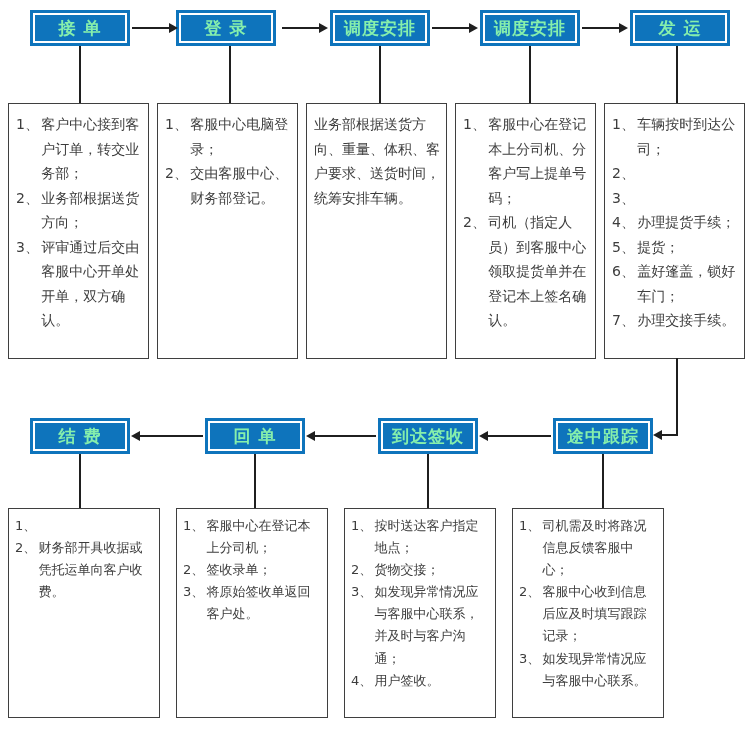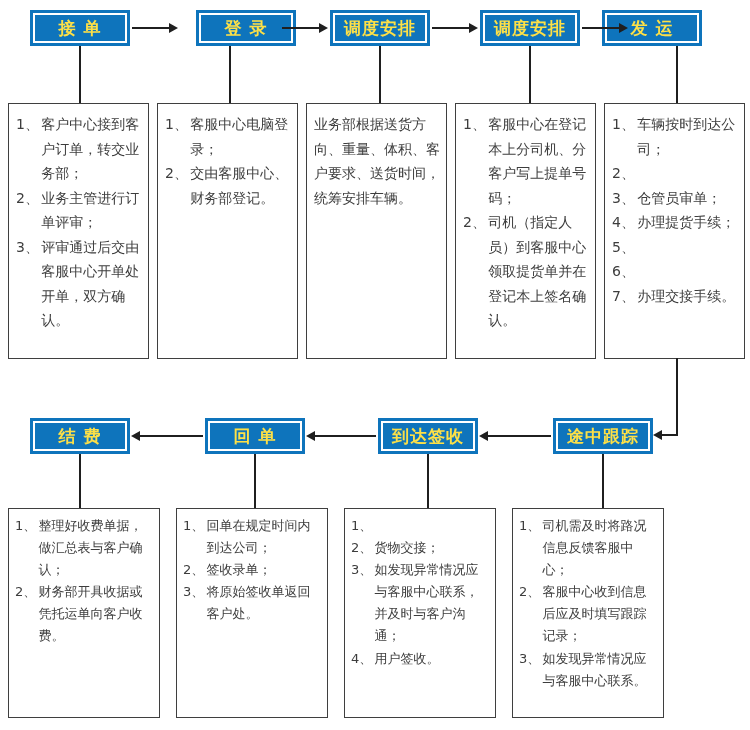"接 单" .step-inner { color: #fde047 -> #86efac }
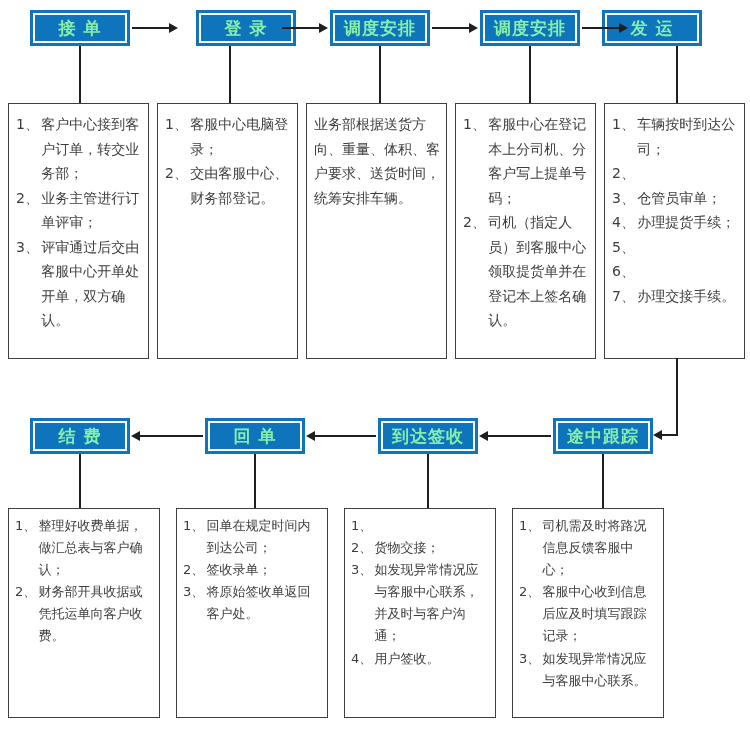"登 录" div.step { left: 196px -> 176px }
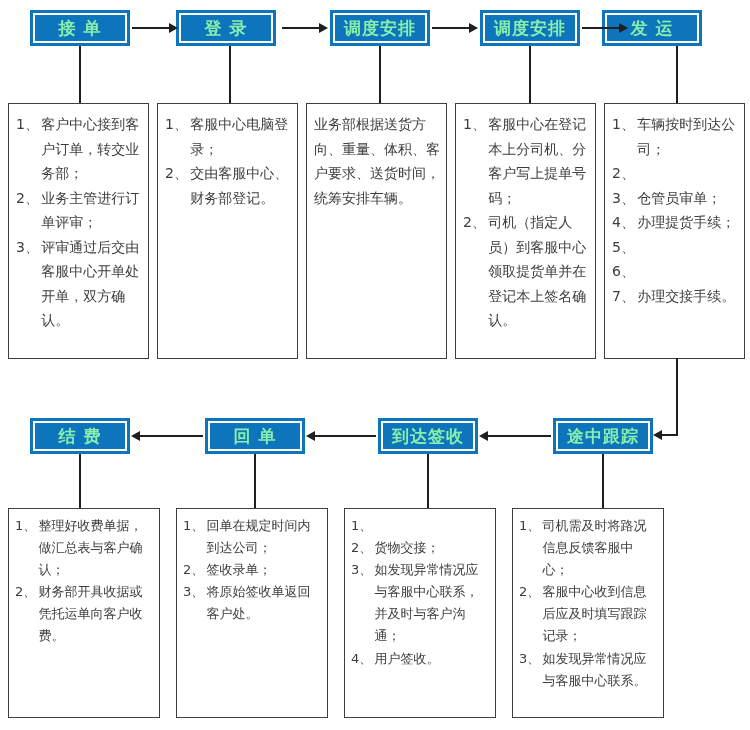"发 运" div.step { left: 602px -> 630px }
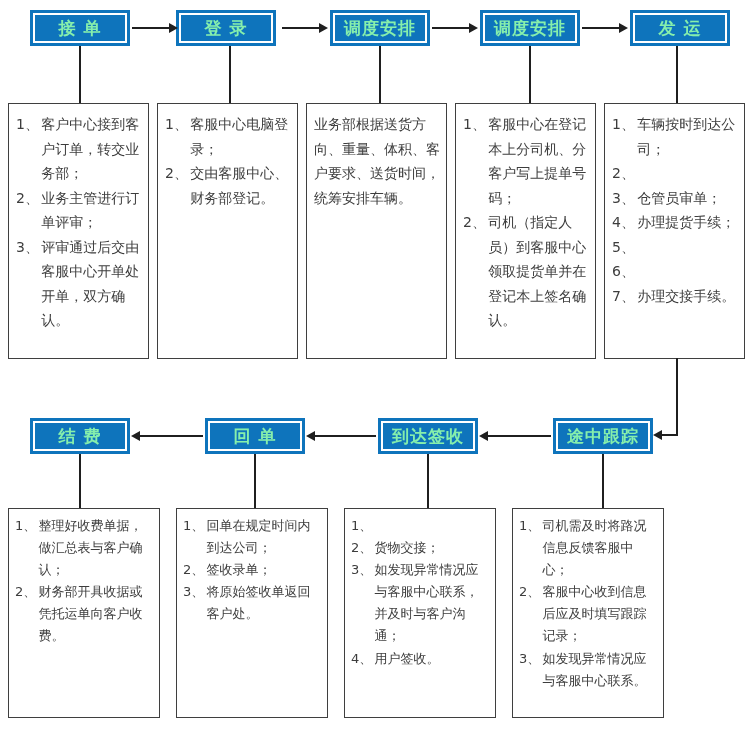"业务主管进行订单评审；" span.txt { text: 主管进行订单评审 -> 部根据送货方向 }
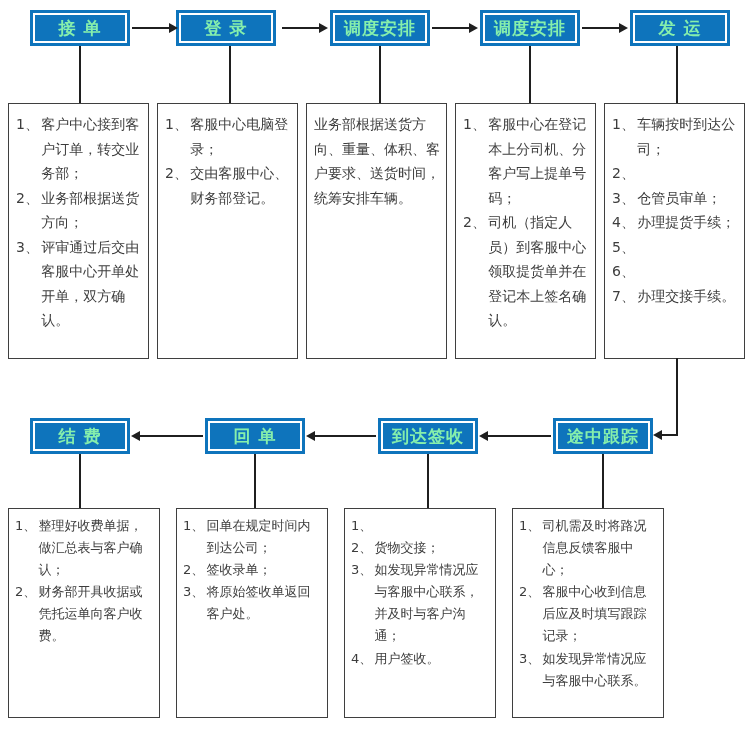"仓管员审单；" span.txt { html: <span>仓管员审单；</span> -> none }
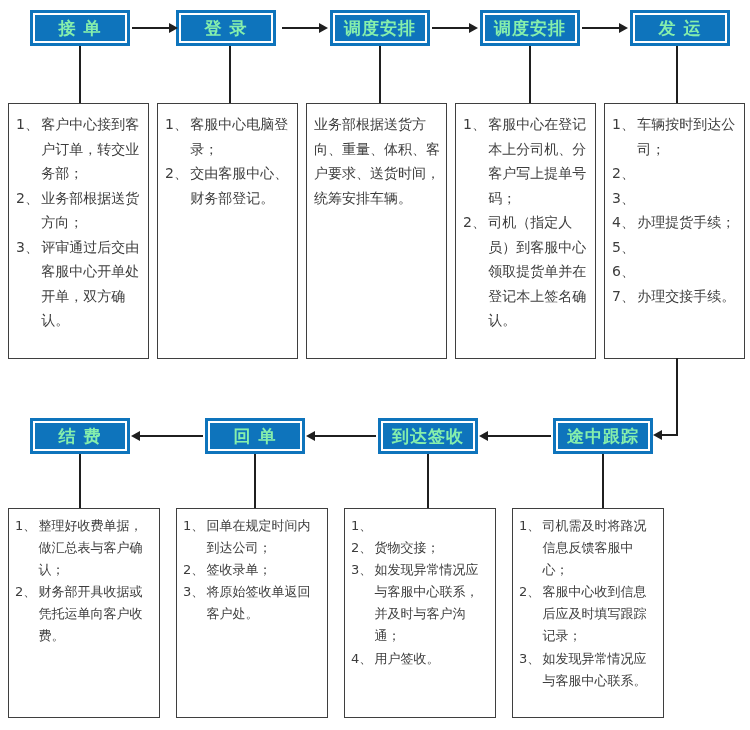"提货；" span.txt { html: none -> <span>提货；</span> }
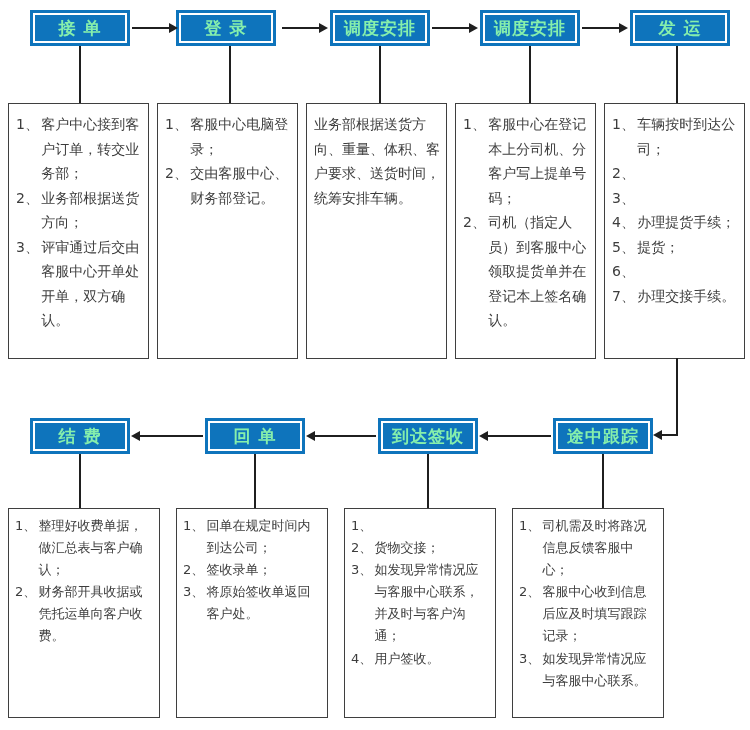"盖好篷盖，锁好车门；" span.txt { html: none -> <span>盖好篷盖，锁好车门；</span> }
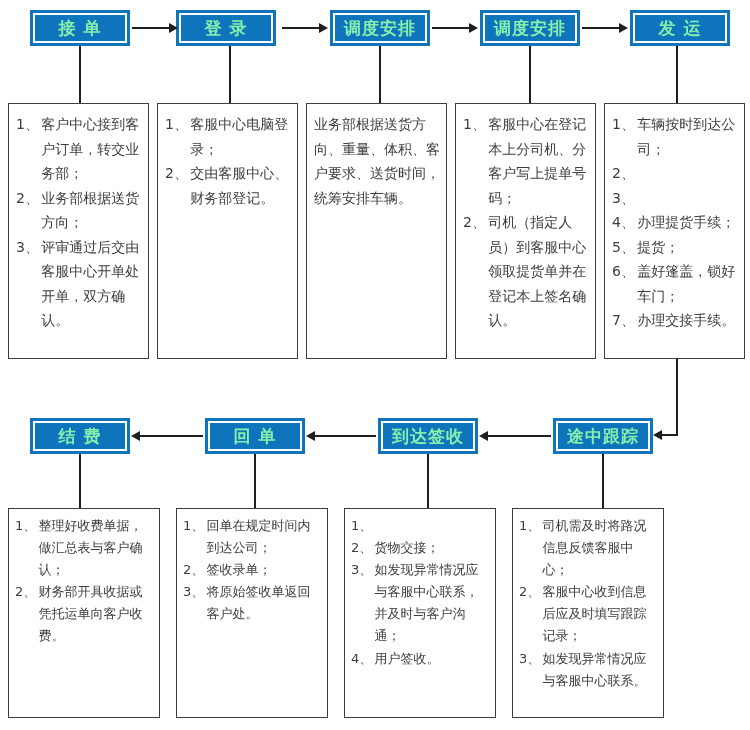"整理好收费单据，做汇总表与客户确认；" span.txt { html: <span>整理好收费单据，做汇总表与客户确认；</span> -> none }
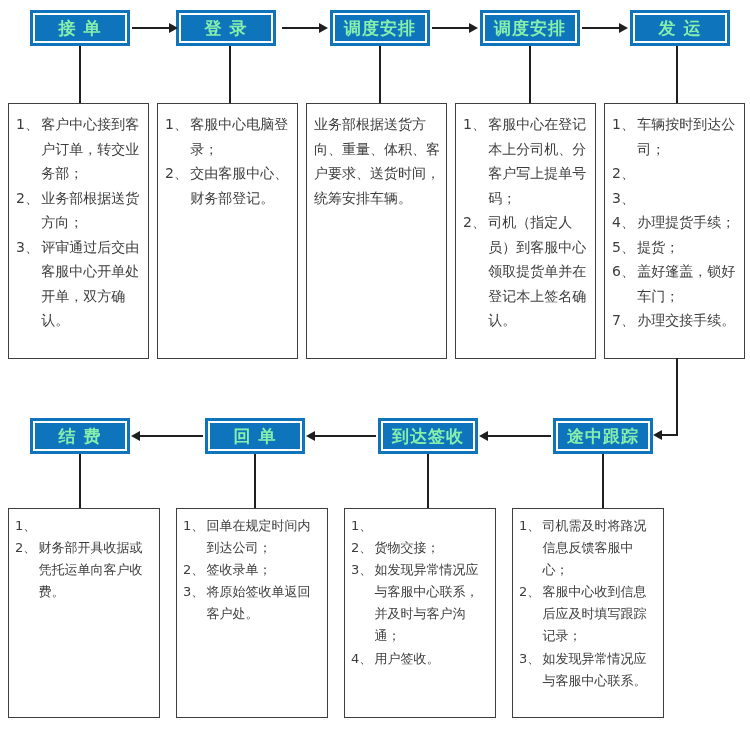"回单在规定时间内到达公司；" span.txt { text: 回单在规定时间内到达公司 -> 客服中心在登记本上分司机 }
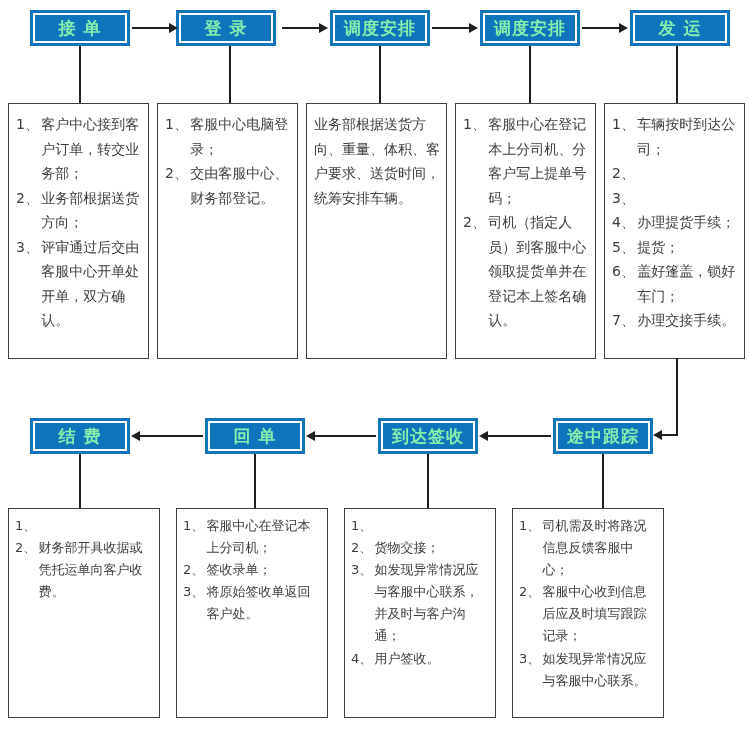"按时送达客户指定地点；" span.txt { html: none -> <span>按时送达客户指定地点；</span> }
